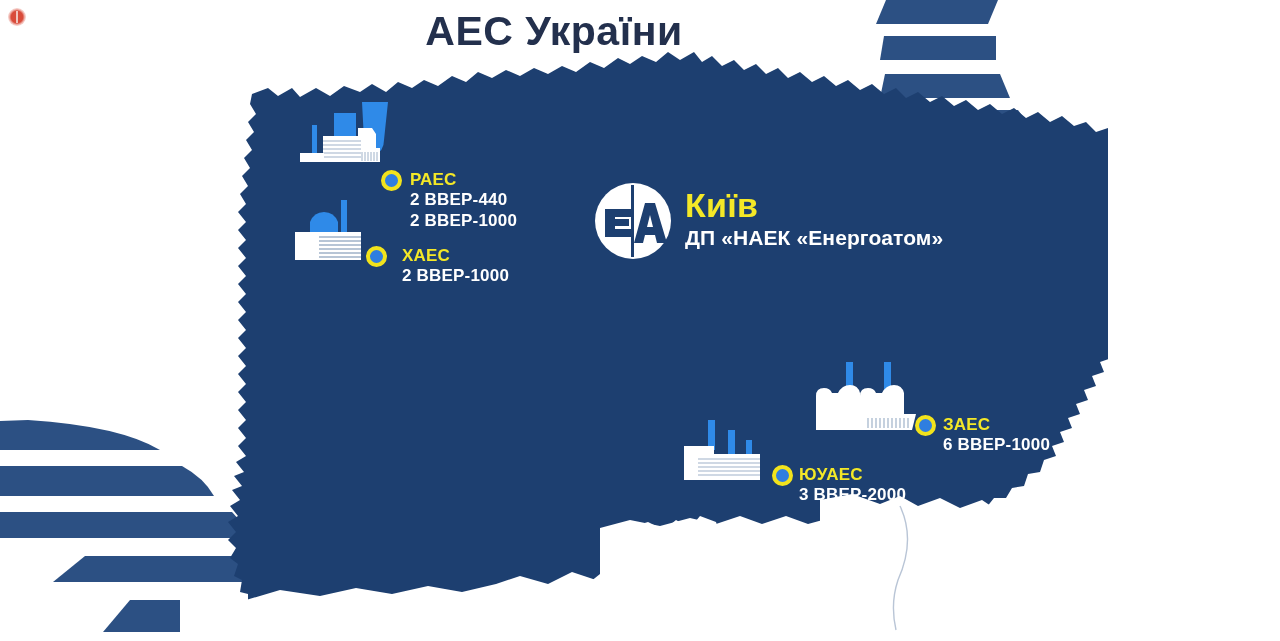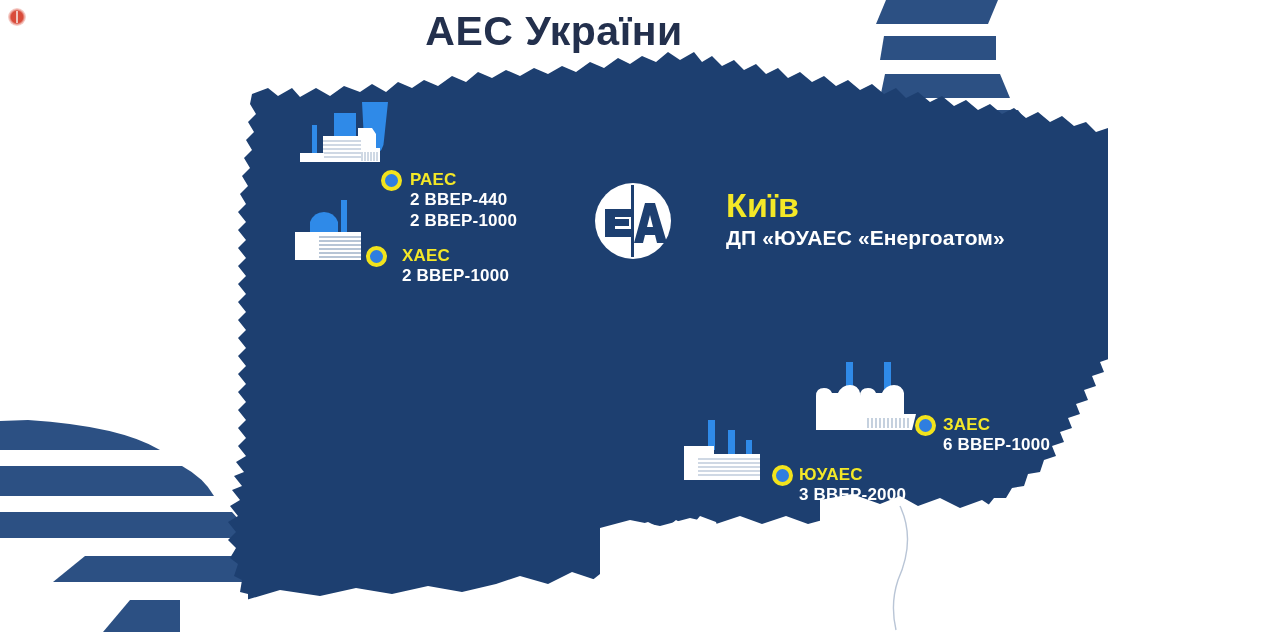"Київ" #capital-block { gap: 41px -> none }
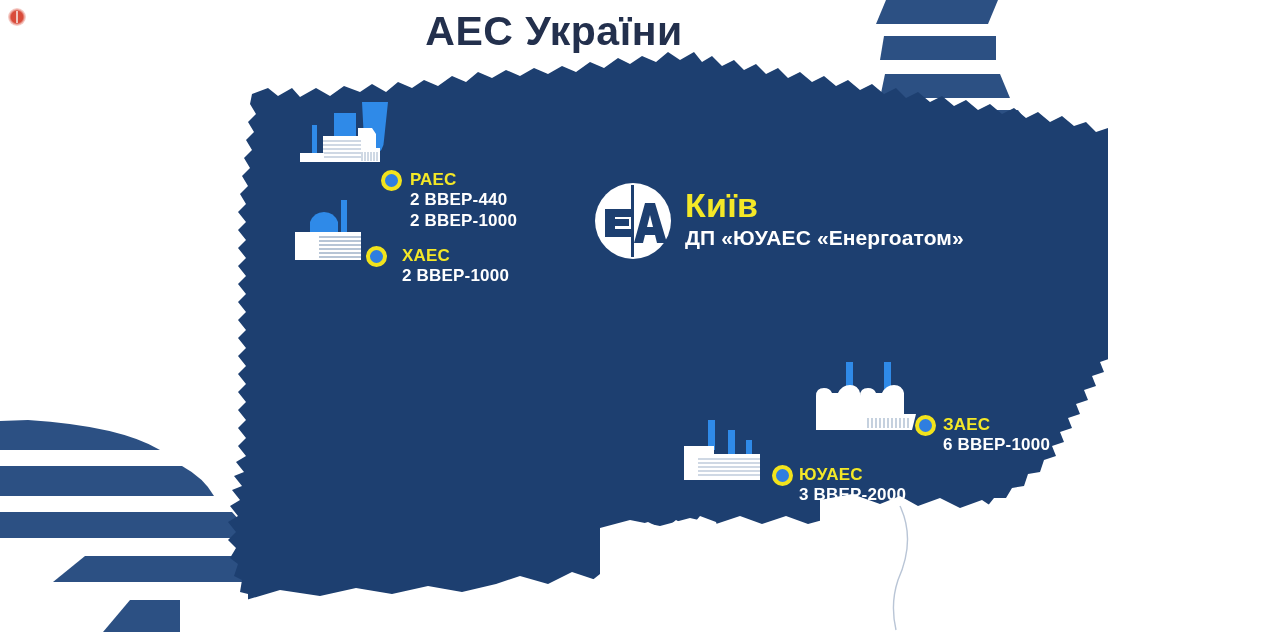"ДП «ЮУАЕС «Енергоатом»" div { text: ЮУАЕС -> НАЕК }
